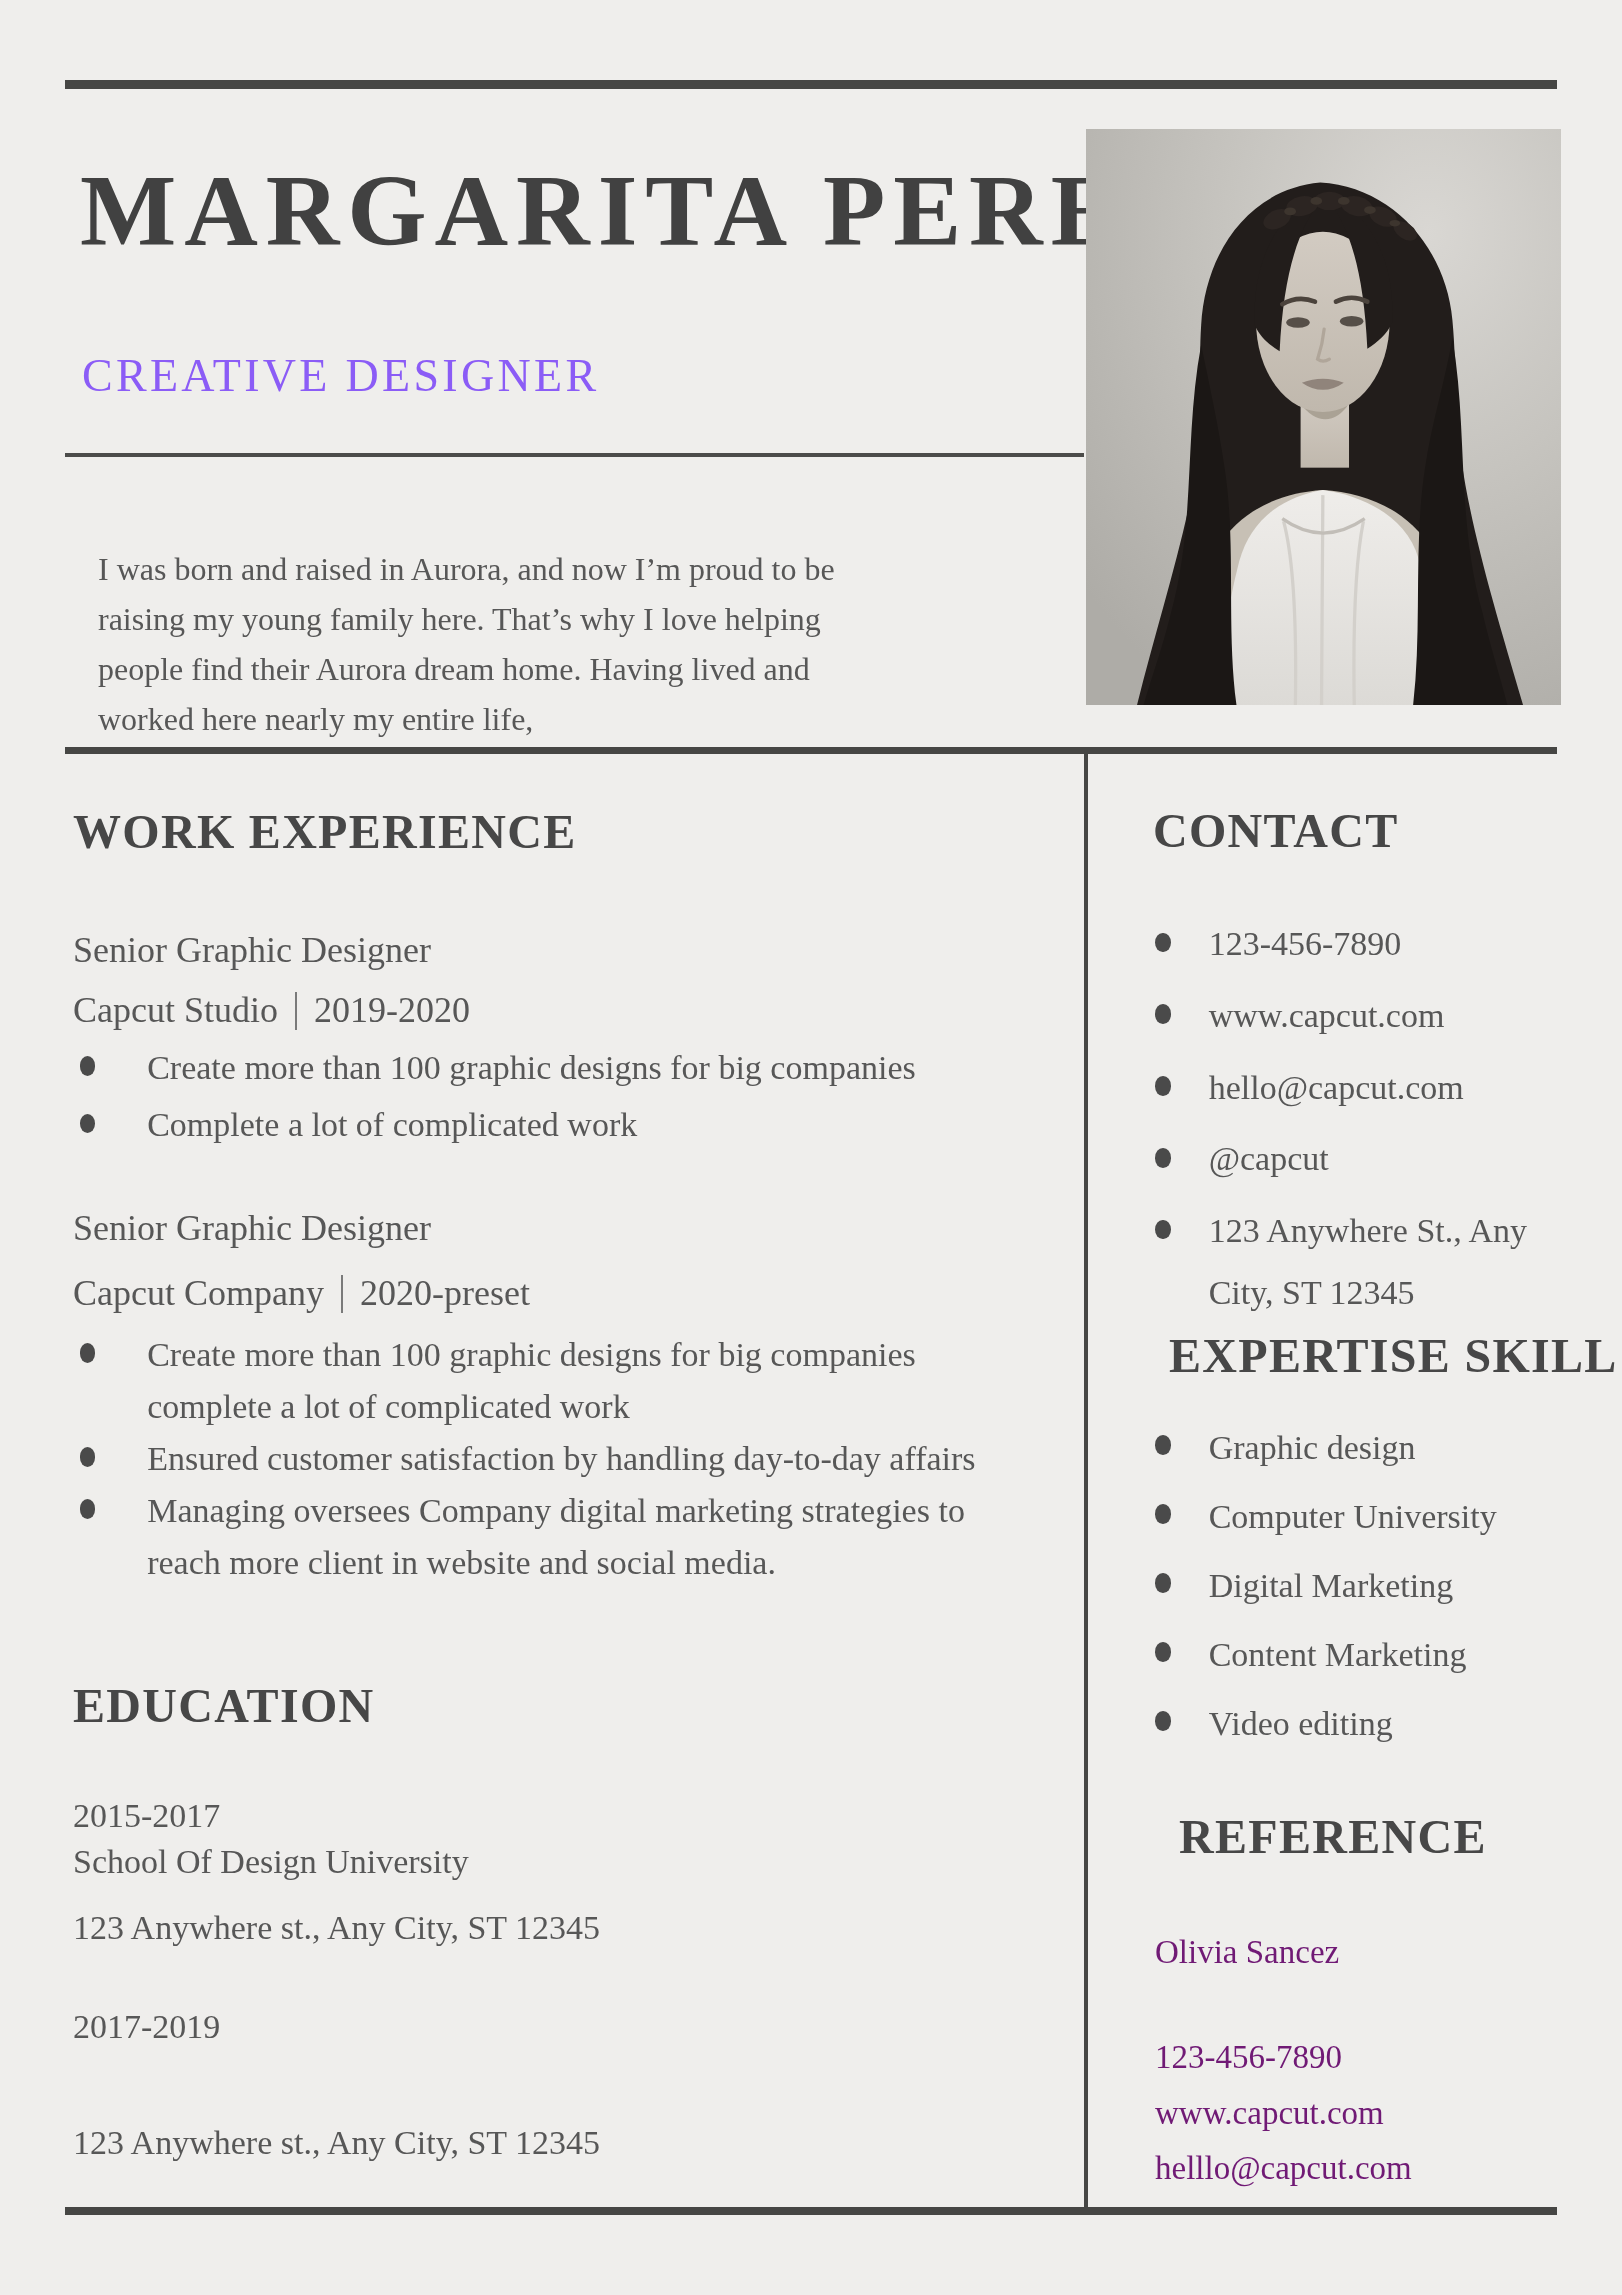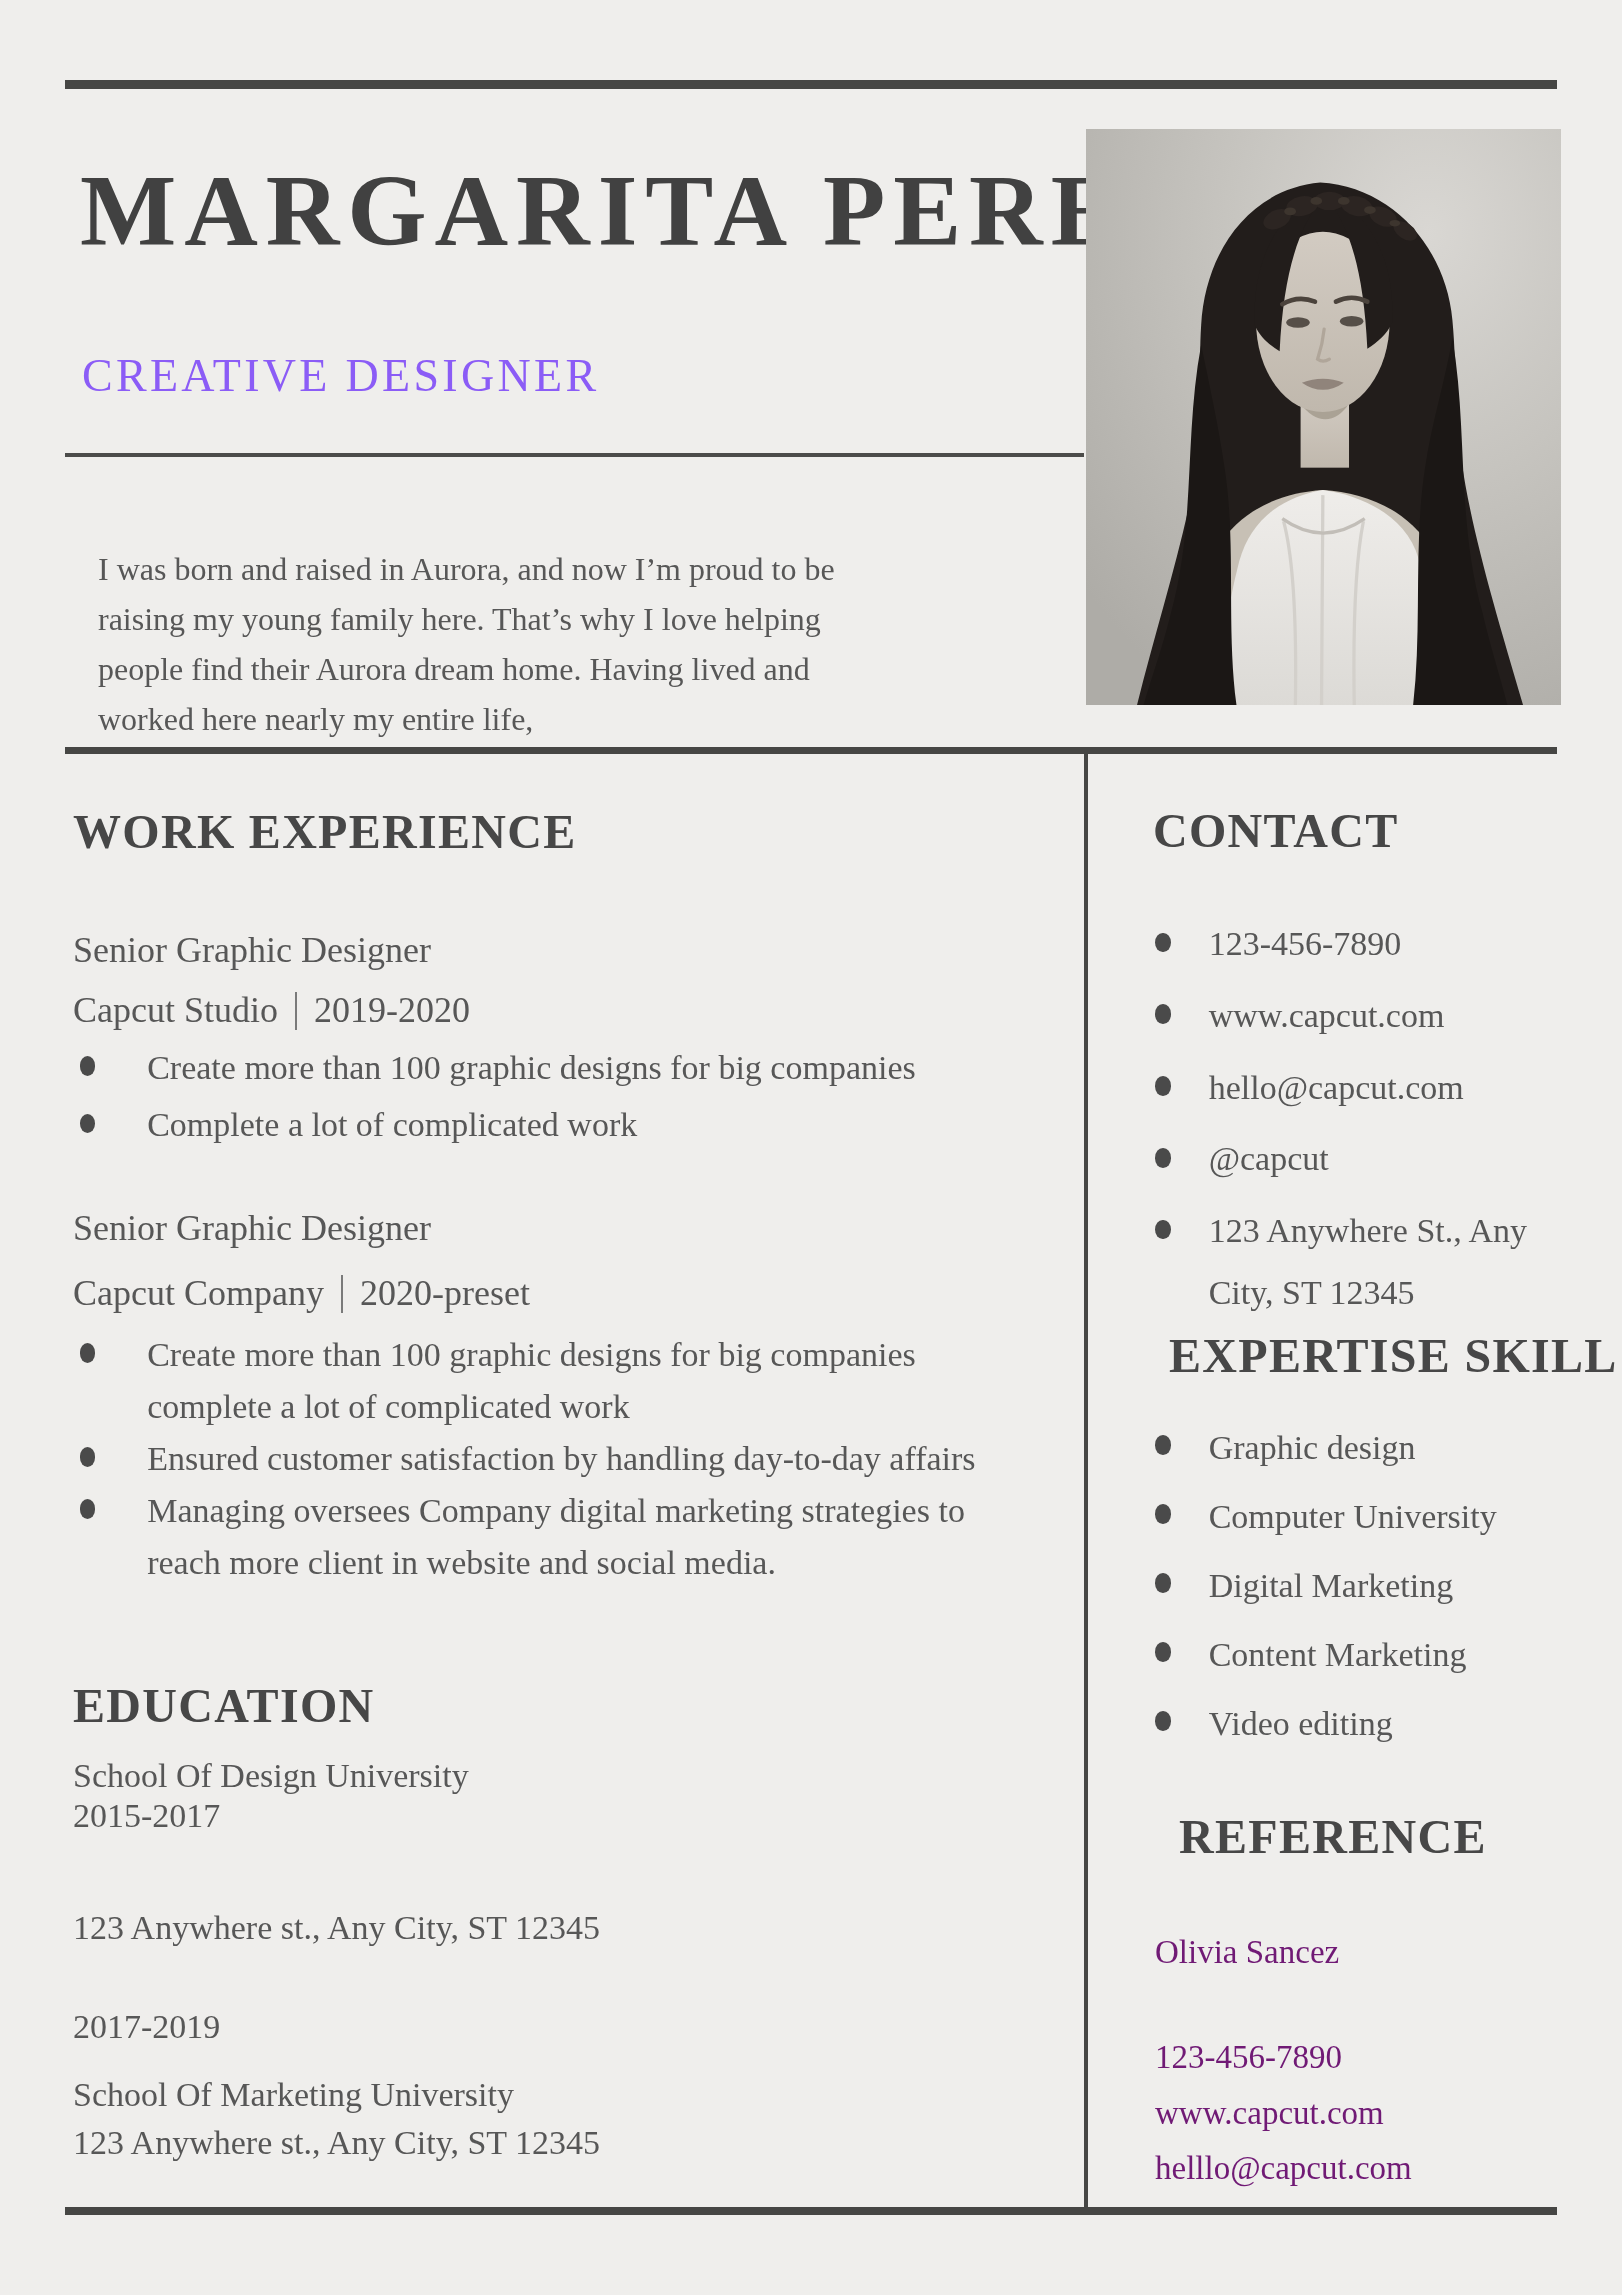"School Of Design University" div.eduline { top: 1757px -> 1843px }
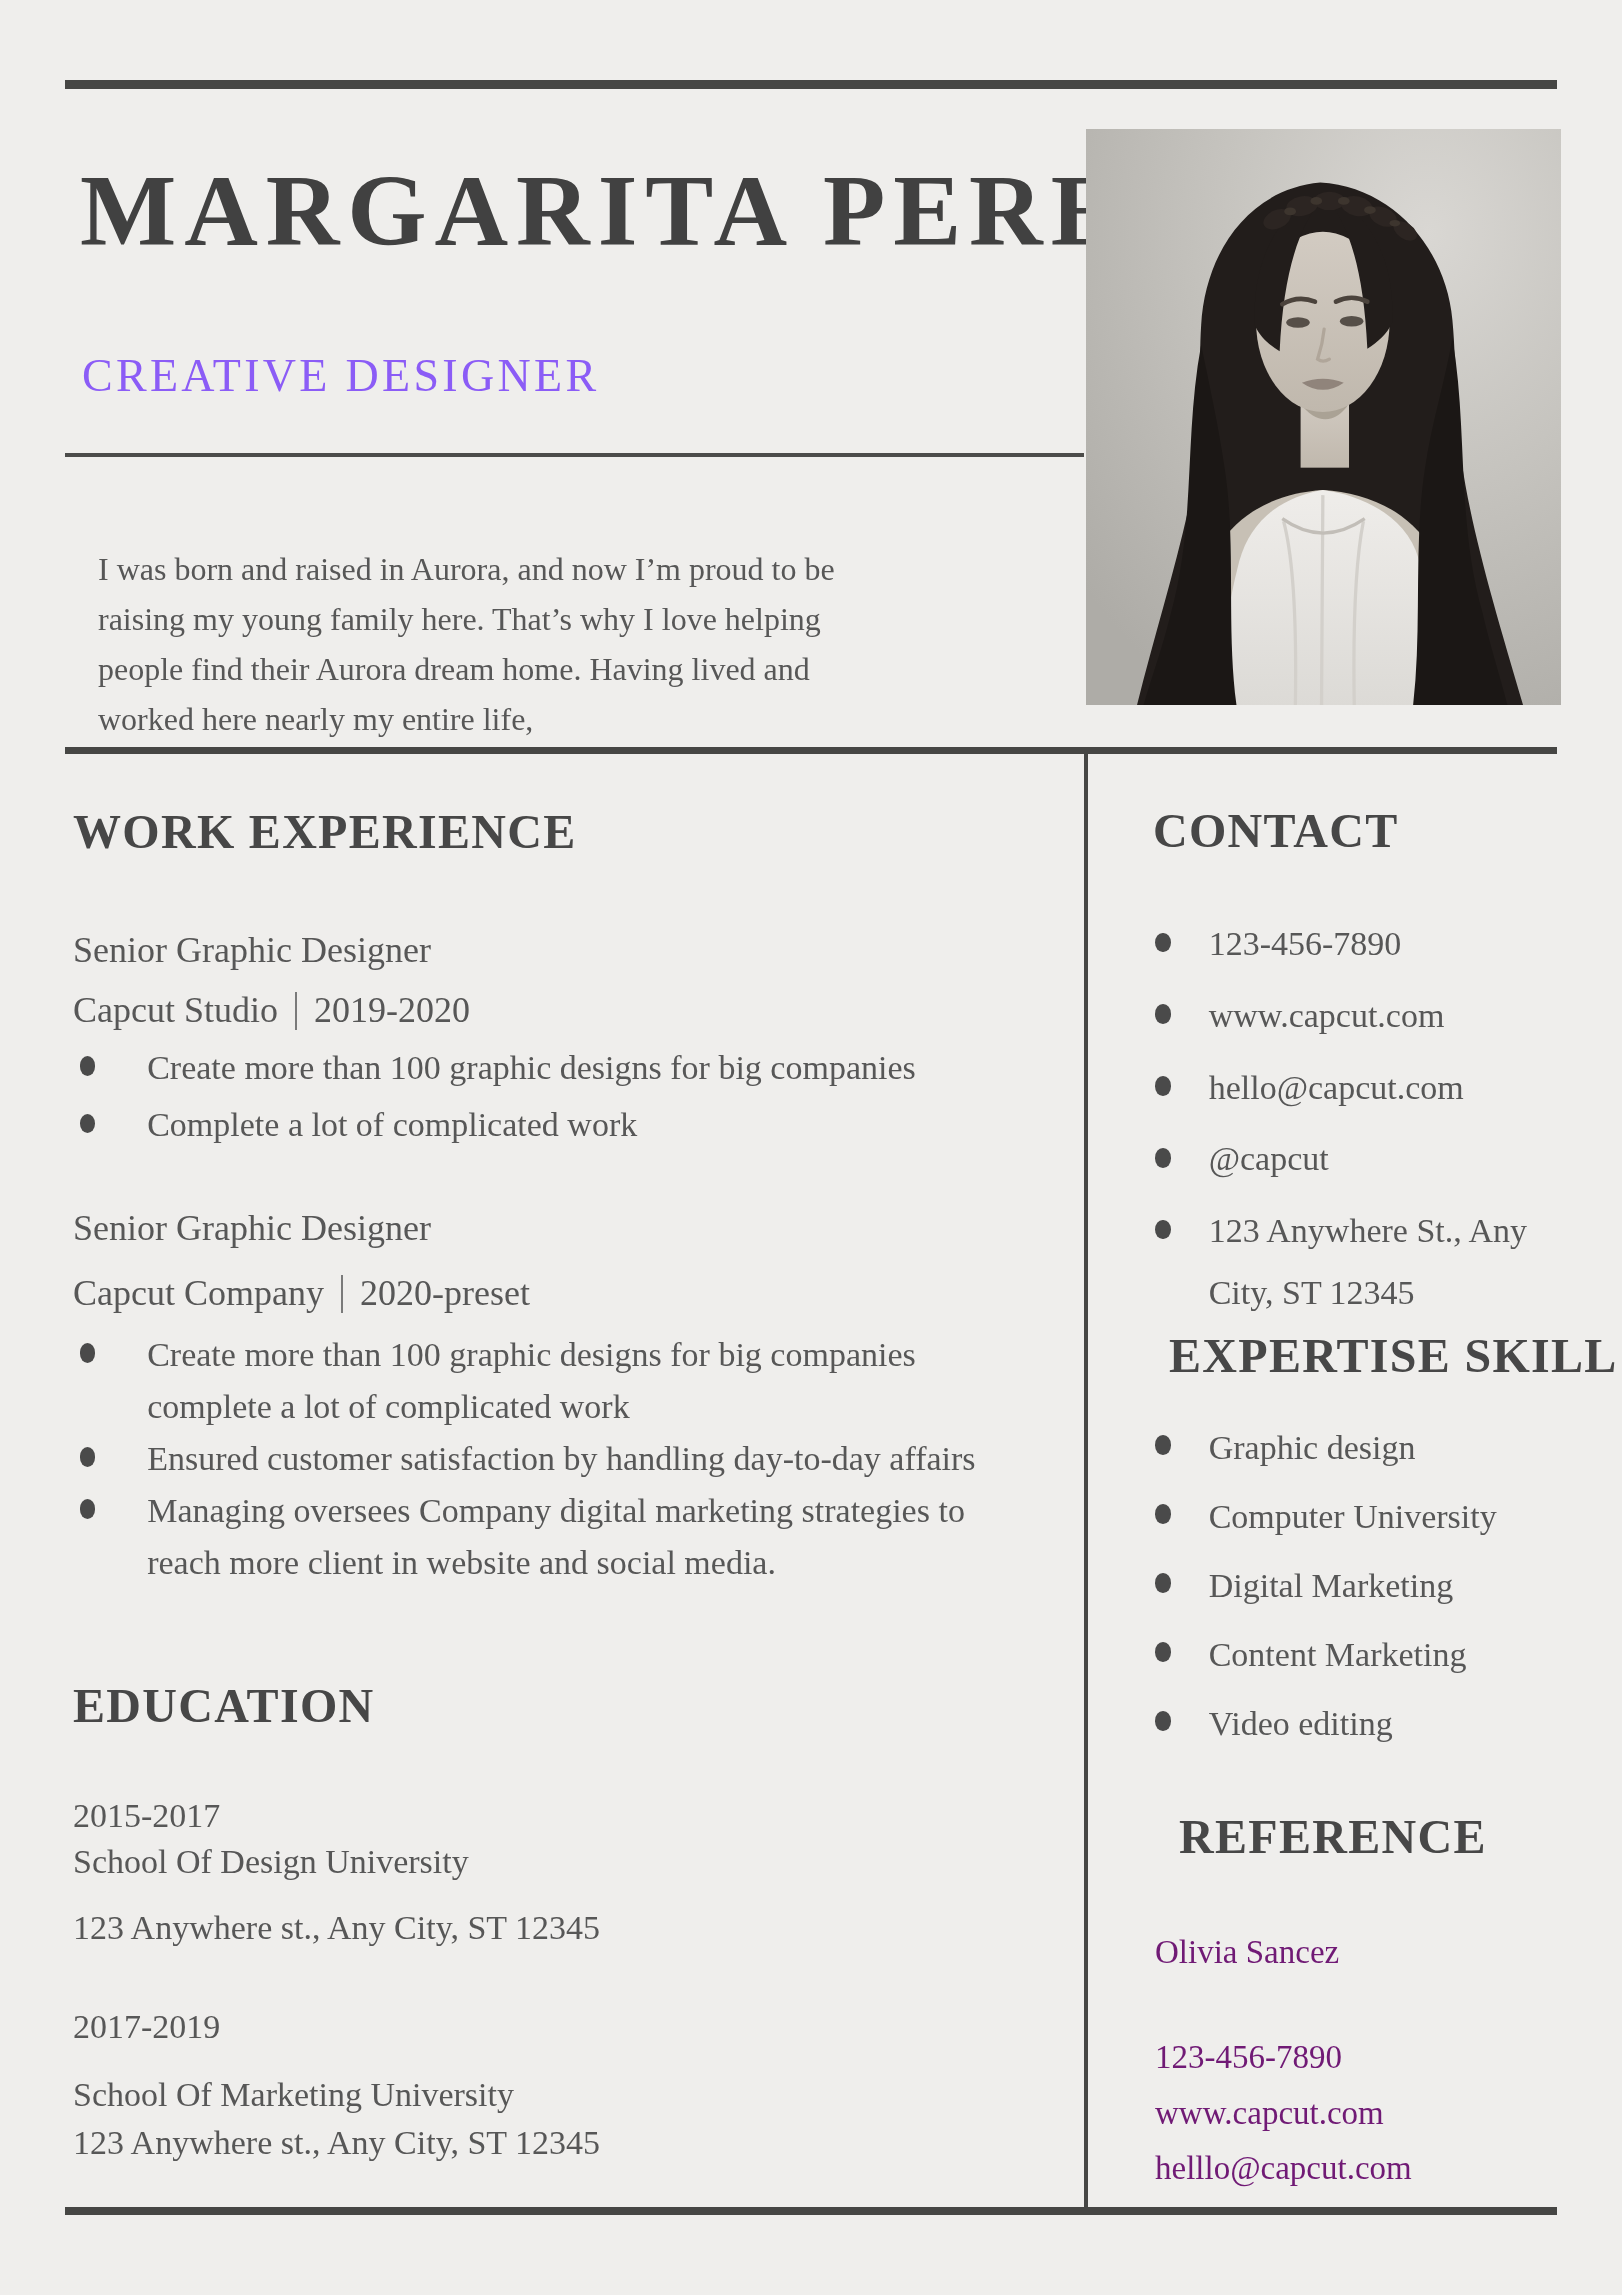"School Of Marketing University" div.eduline { html: <div>School Of Marketing University</div> -> none }
